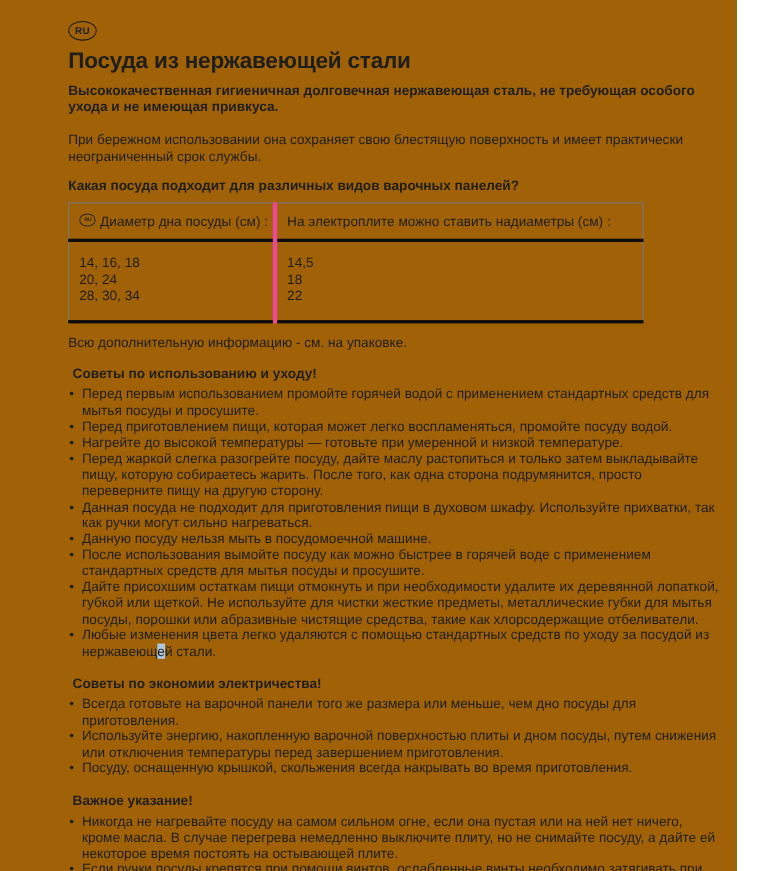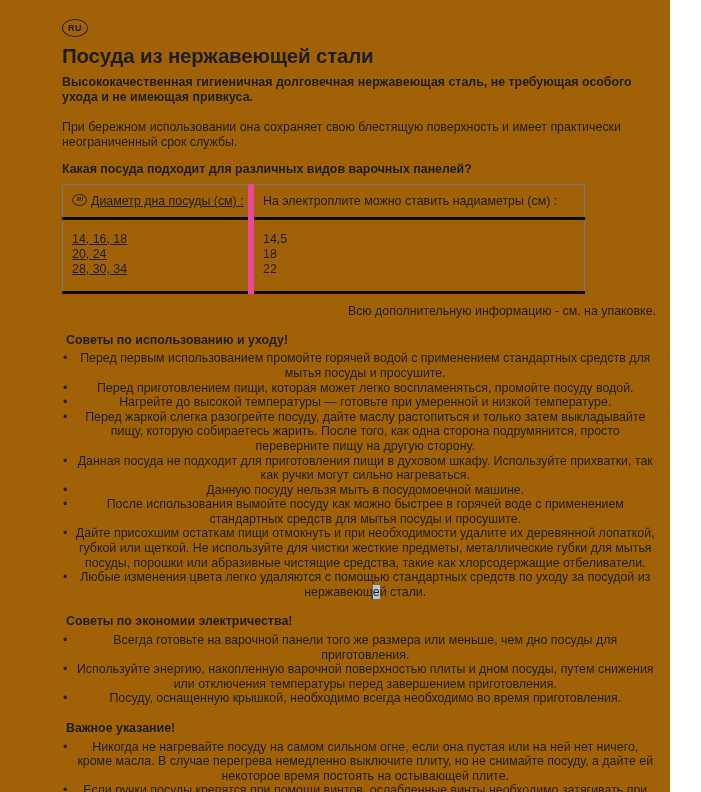"Диаметр дна посуды (см) :" table.cooktable th.col1, table.cooktable td.col1 { border-right: 6px solid #ec4899 -> 4px solid #ec4899; text-decoration: underline -> none }
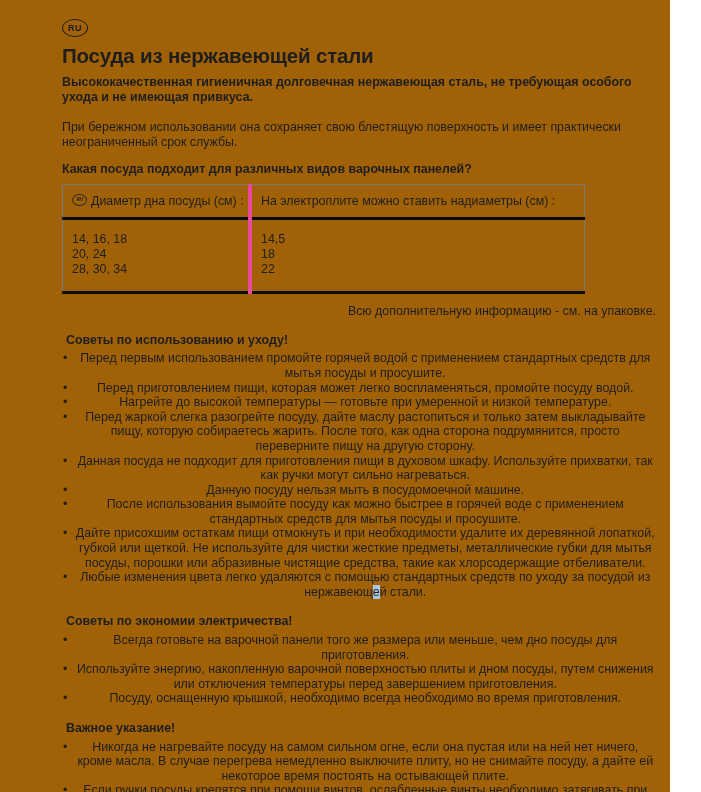"Всю дополнительную информацию - см." p.note { text-align: right -> none }
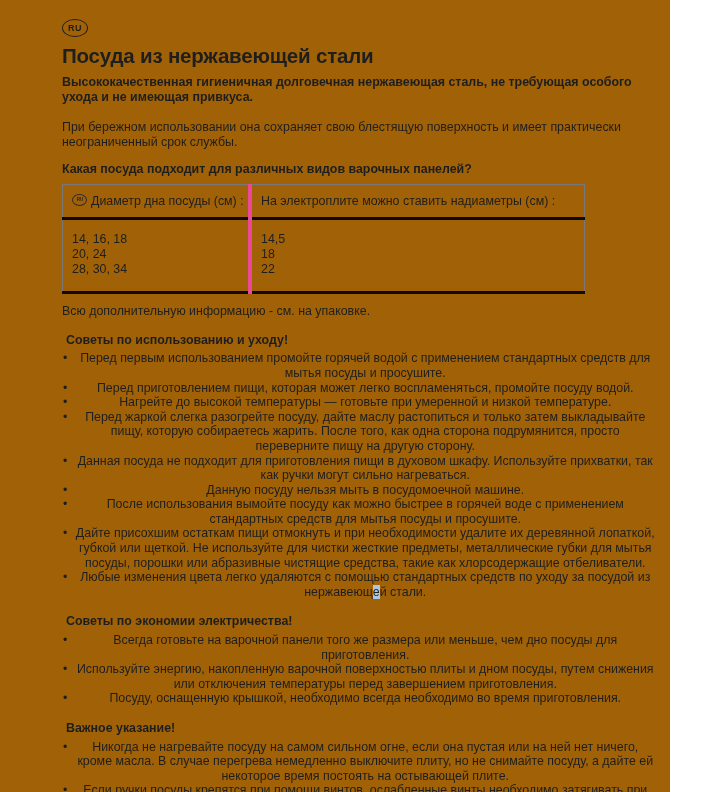"Перед первым использованием промойте" .tips li { text-align: center -> none }
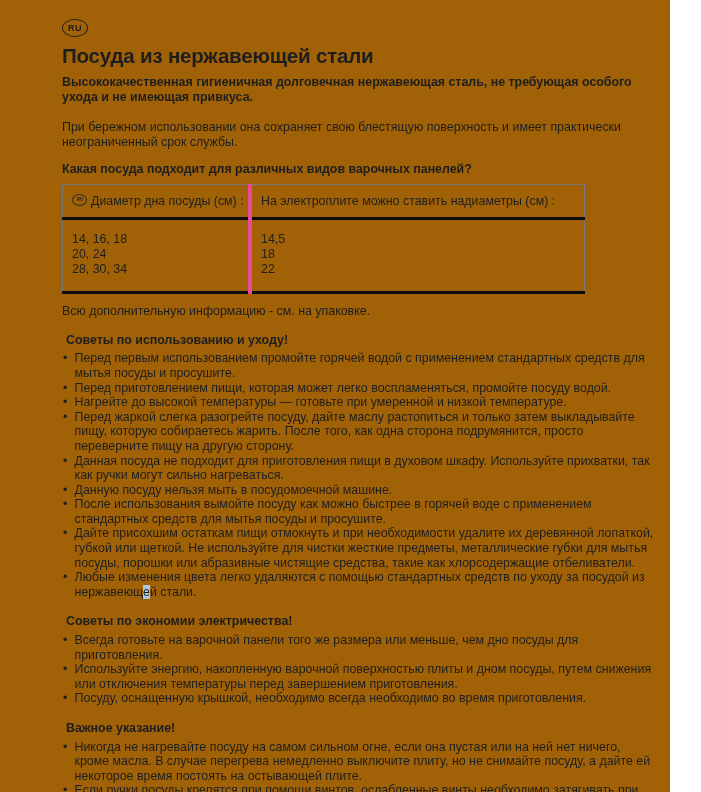"Посуду, оснащенную крышкой, необходимо" li { text: необходимо всегда необходимо -> скольжения всегда накрывать }
